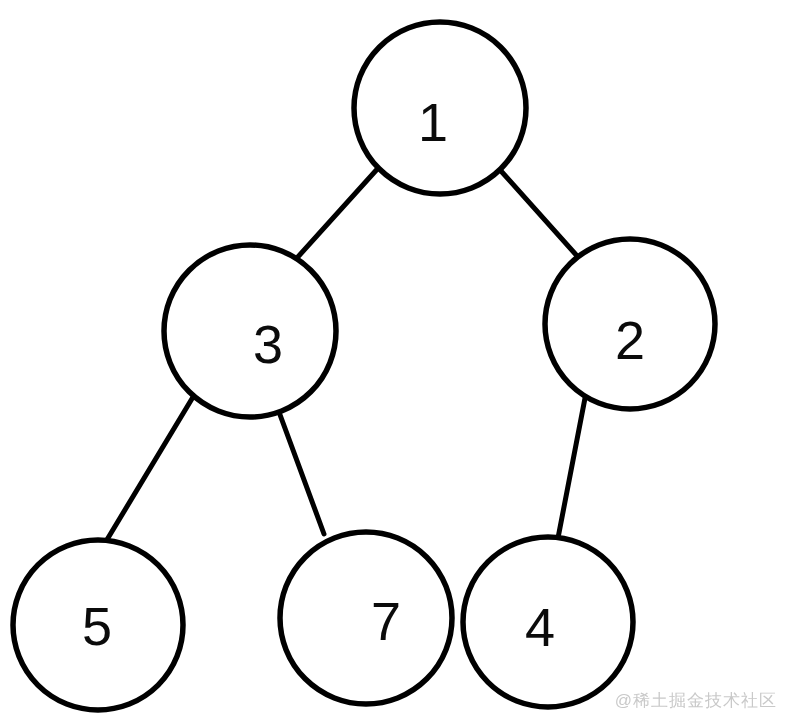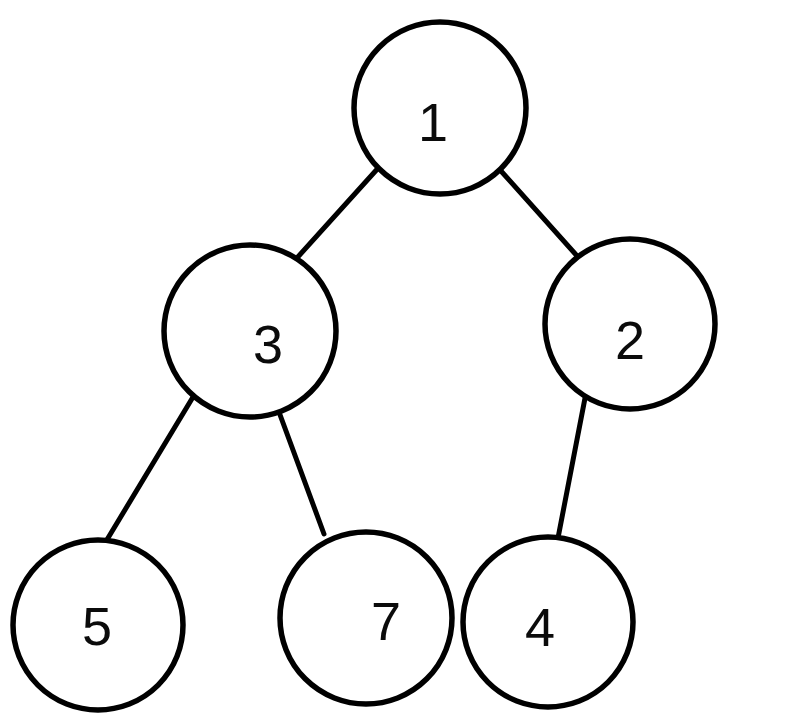"@稀土掘金技术社区" div.watermark { html: none -> <div>@稀土掘金技术社区</div> }
